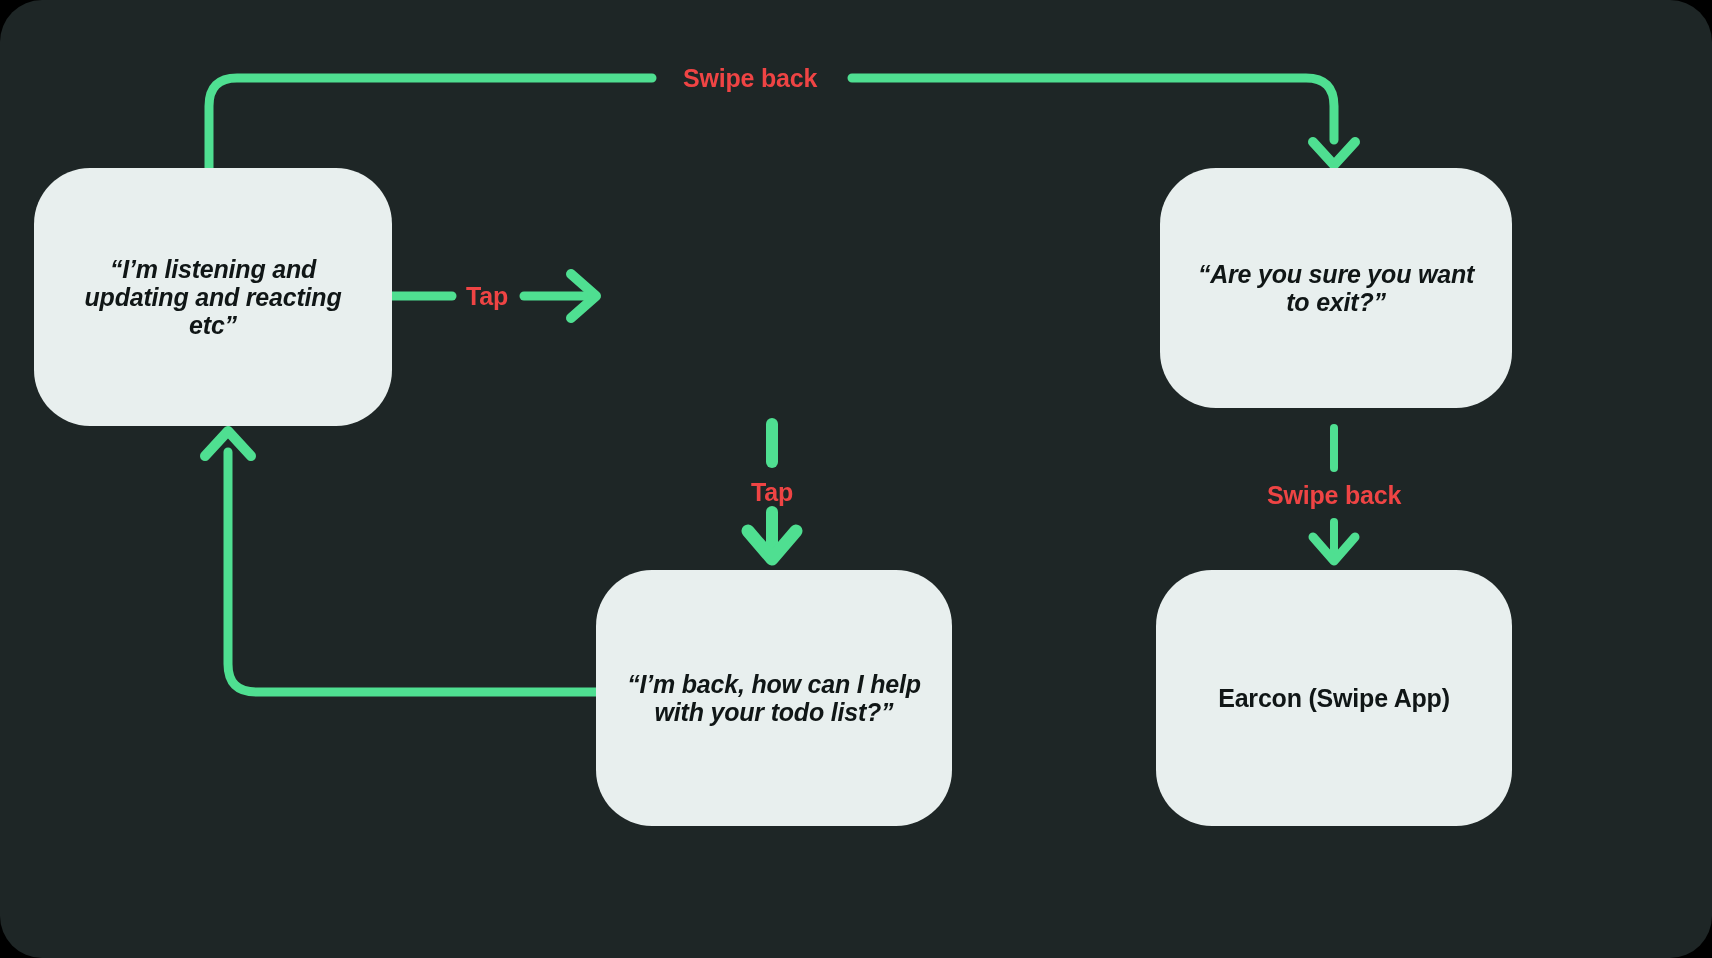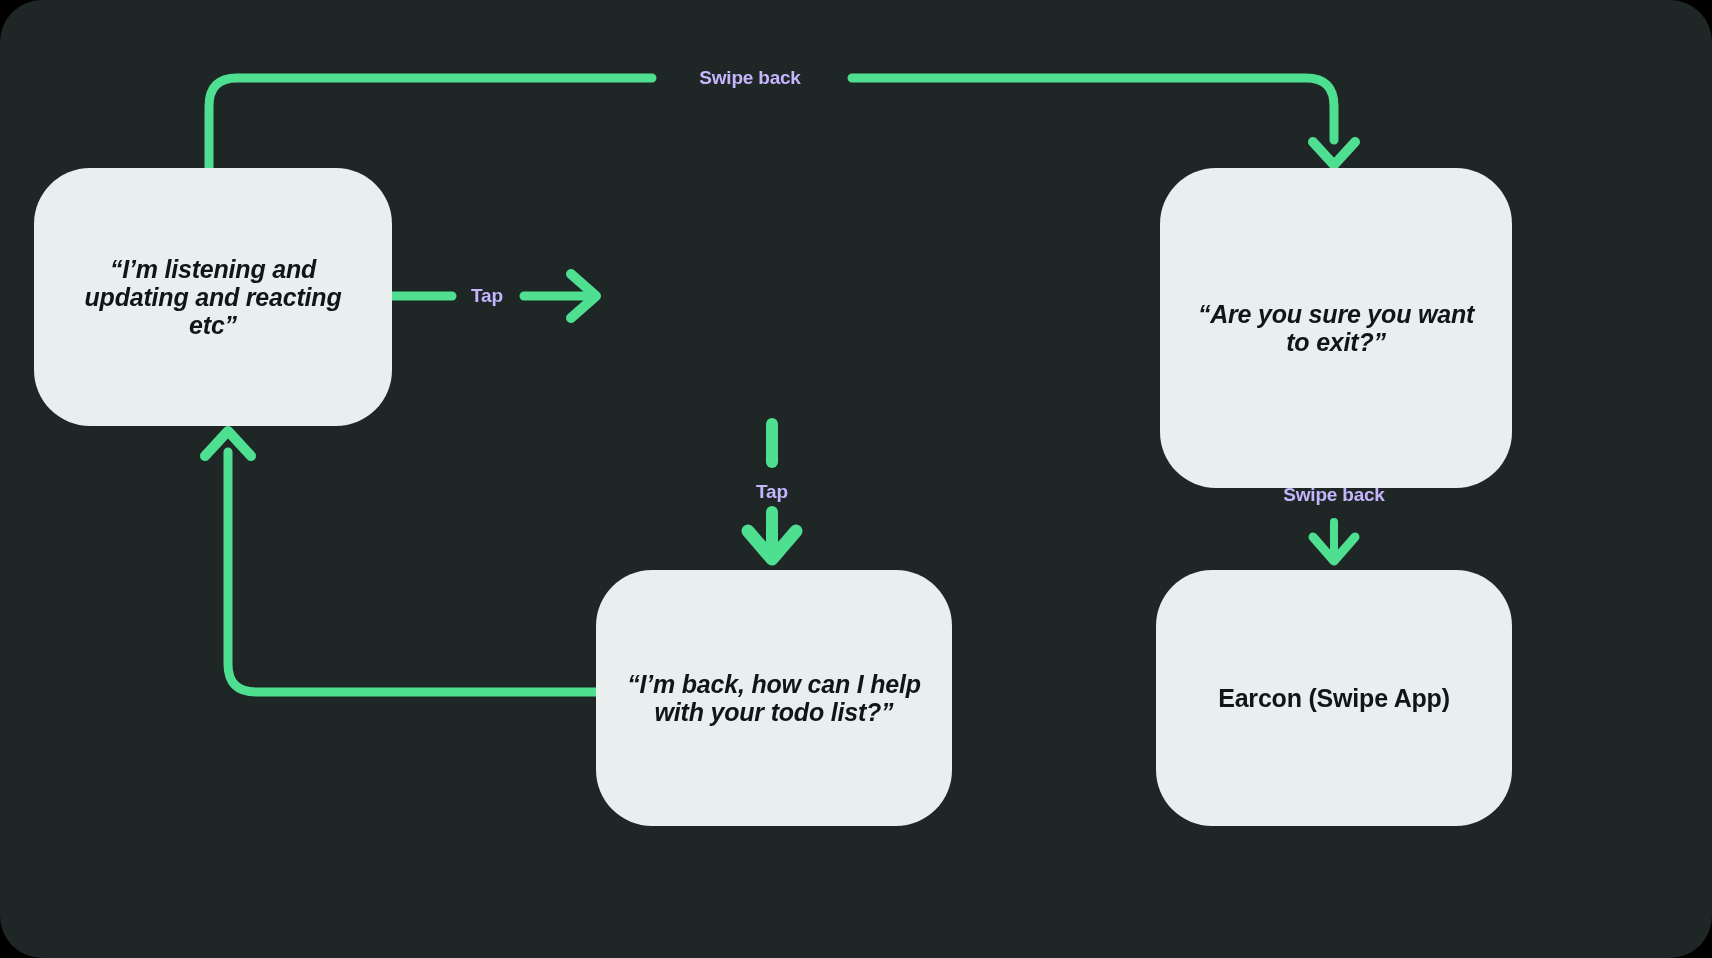"Swipe back" .edge-label { color: #c4b5fd -> #ef4444; font-size: 19px -> 25px }
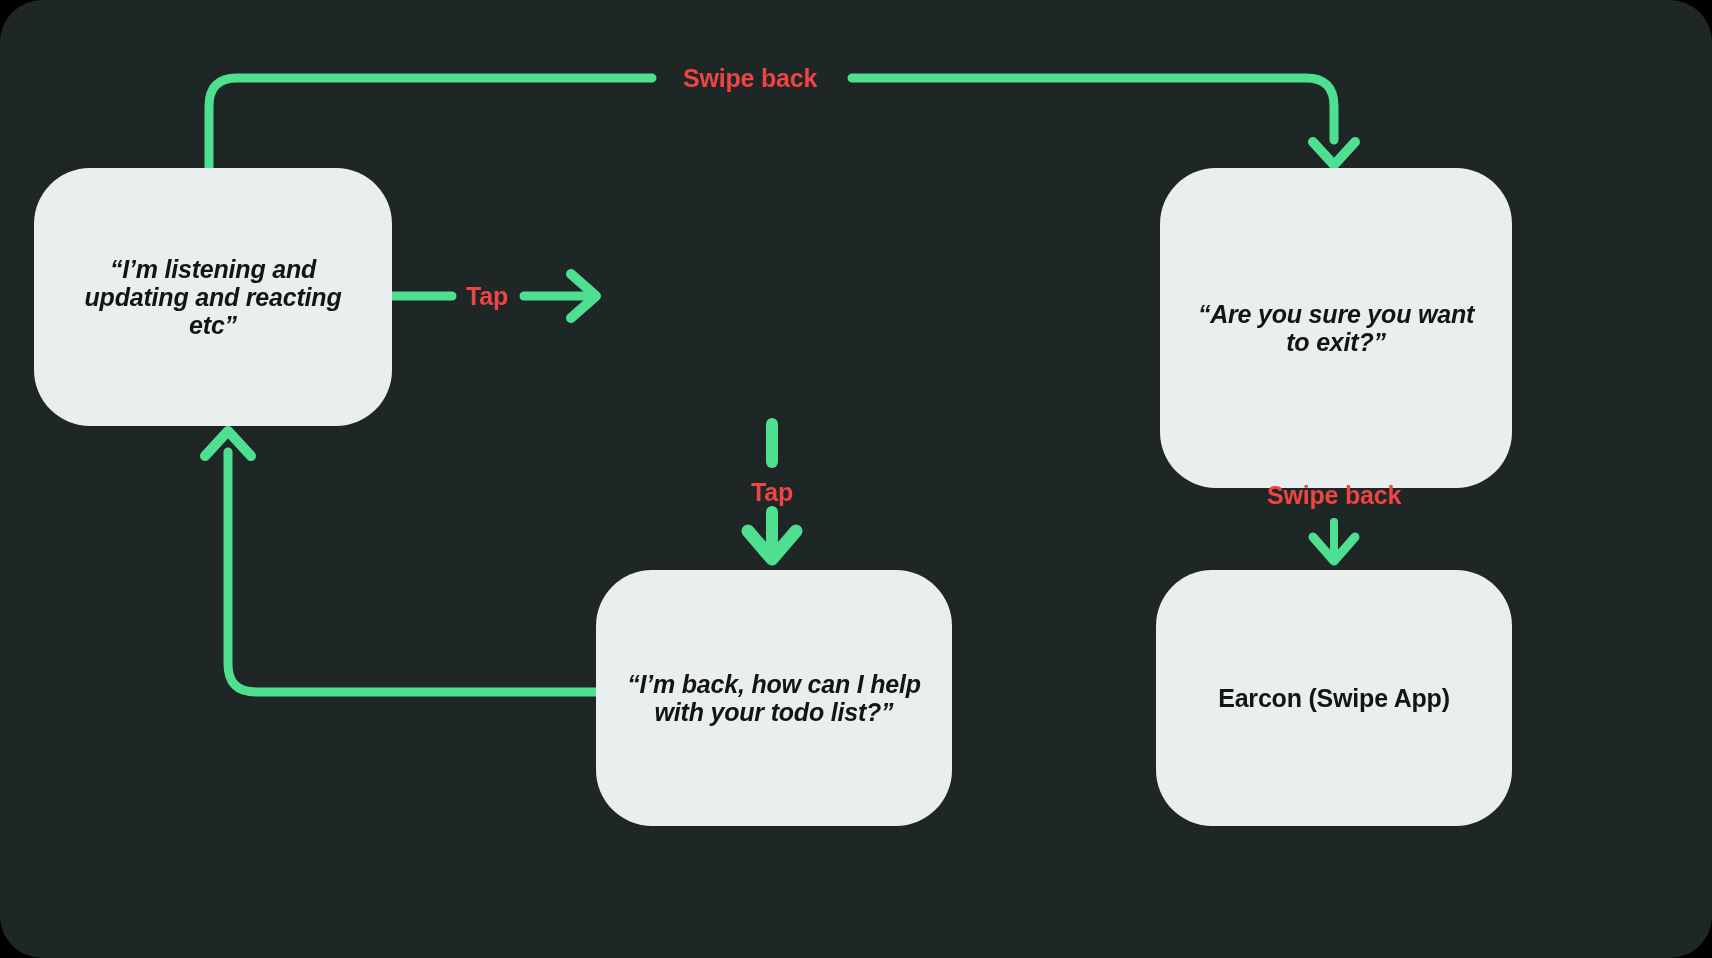"“Are you sure you want" div.node { height: 320px -> 240px }
